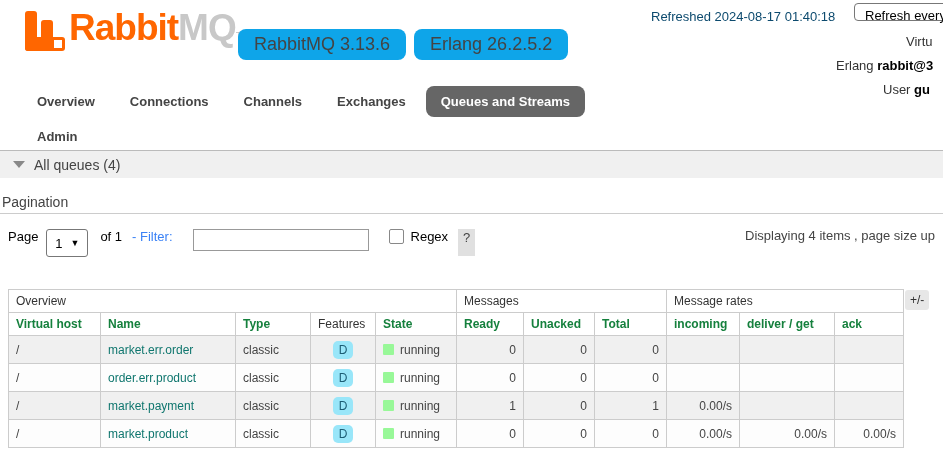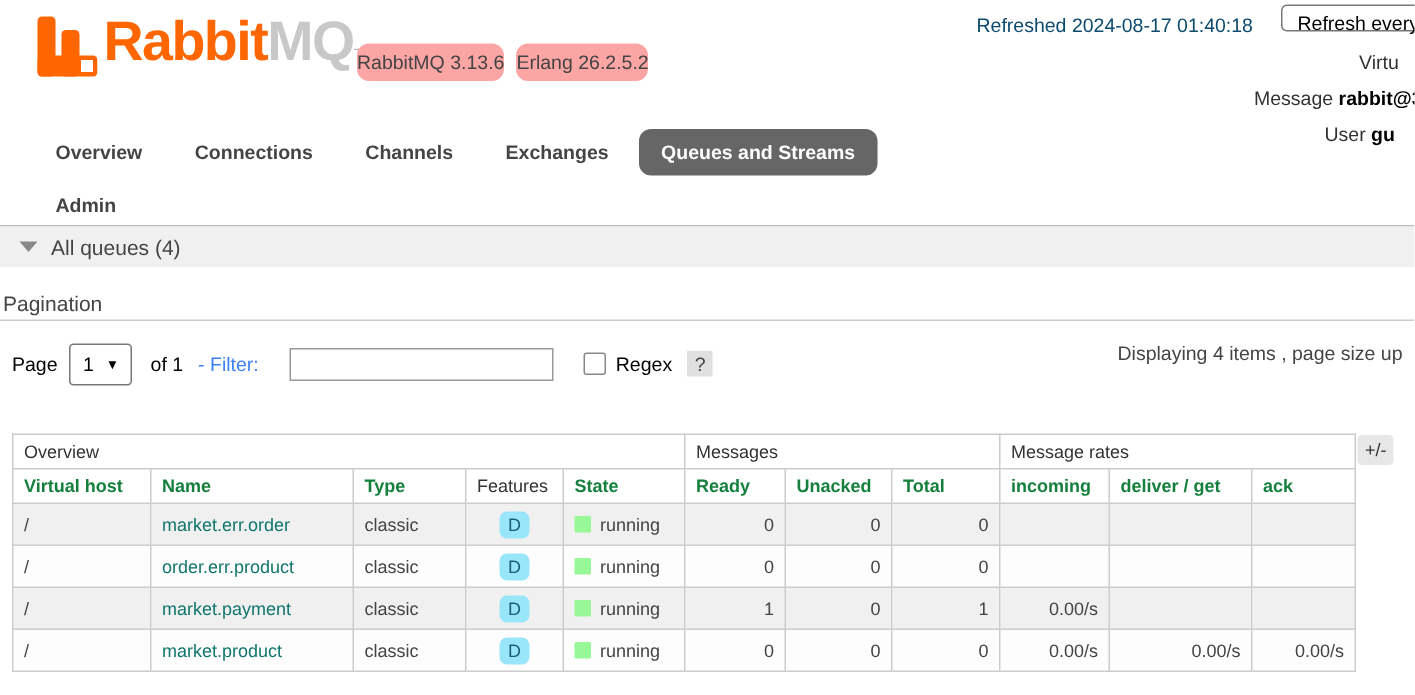"RabbitMQ 3.13.6" .badge-pill { background: #fca5a5 -> #0ea5e9; font-size: 13px -> 18px; padding: 5px 0 -> 5px 16px }
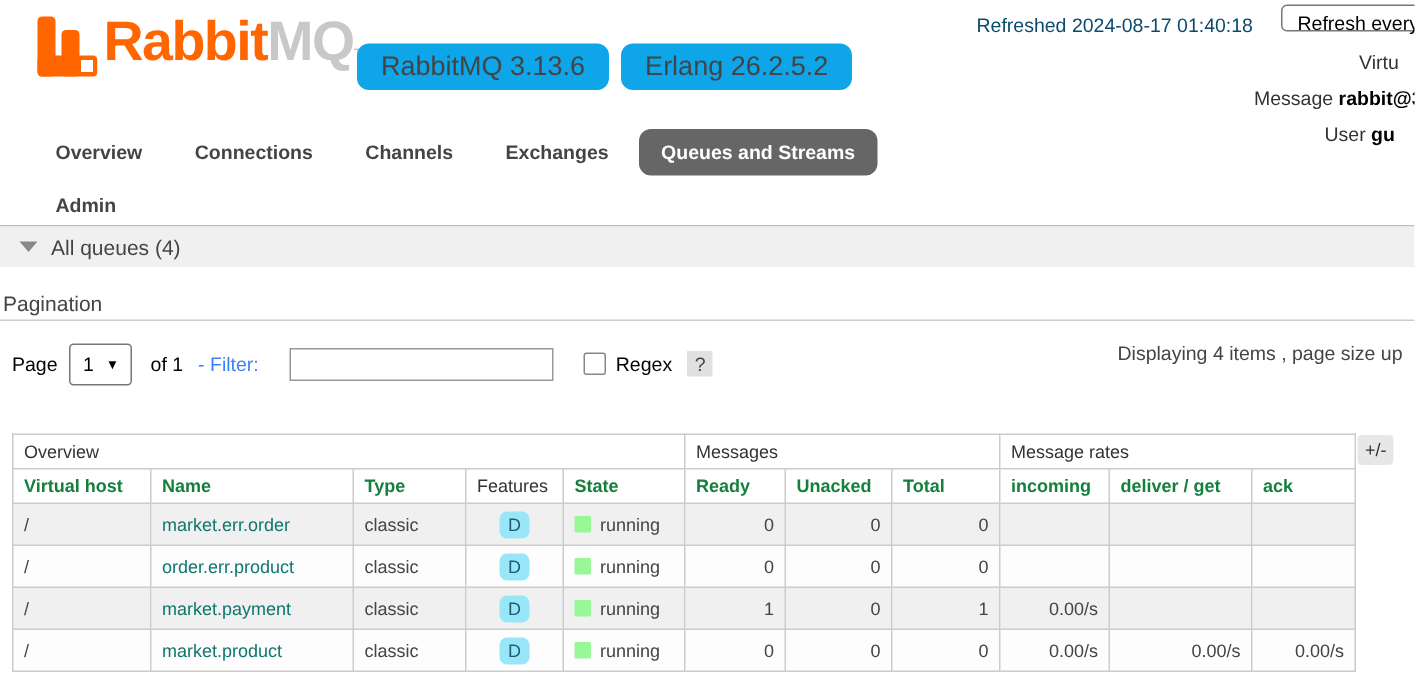"Message" span { text: Message -> Erlang }
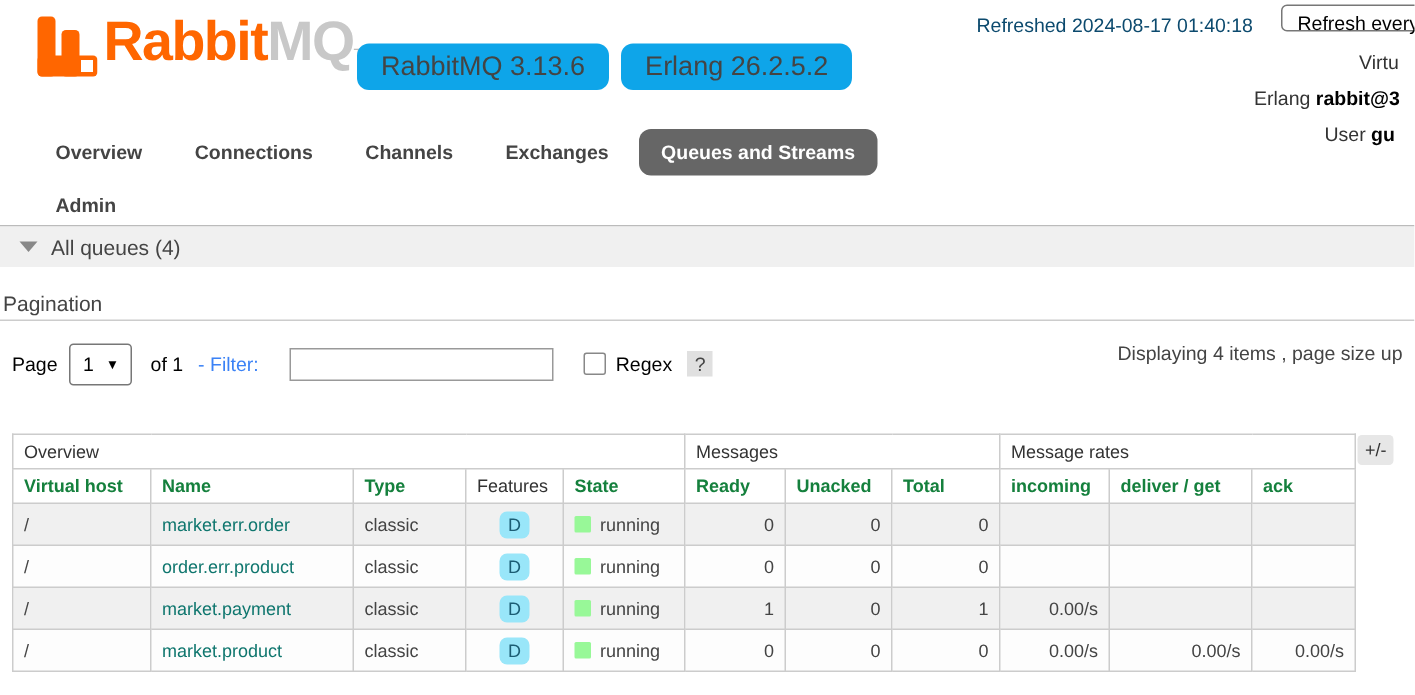"Page" .pag-row { align-items: center -> none }
